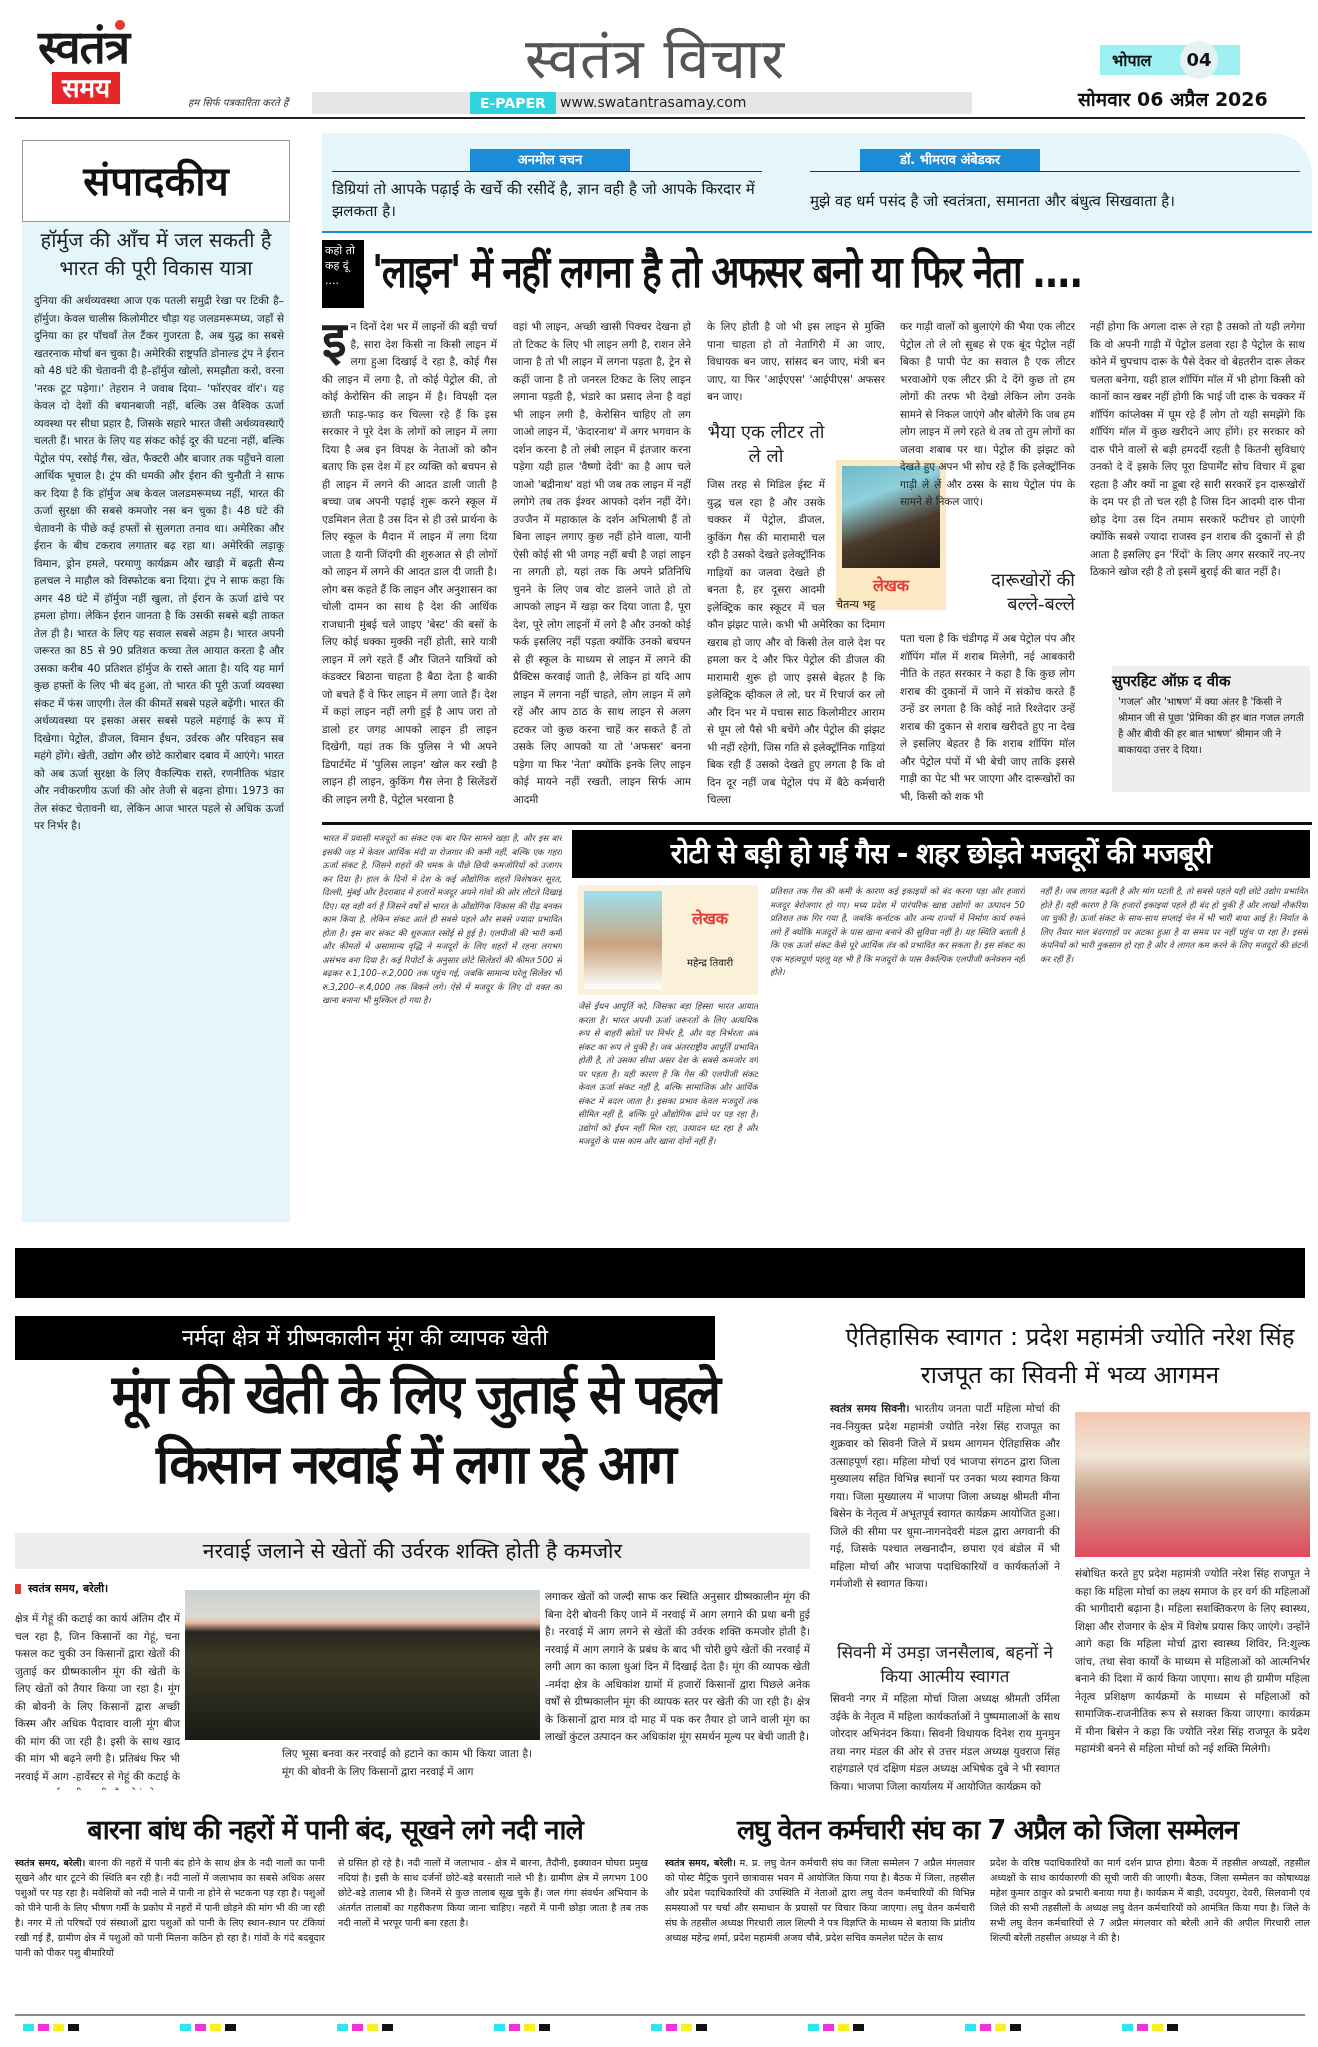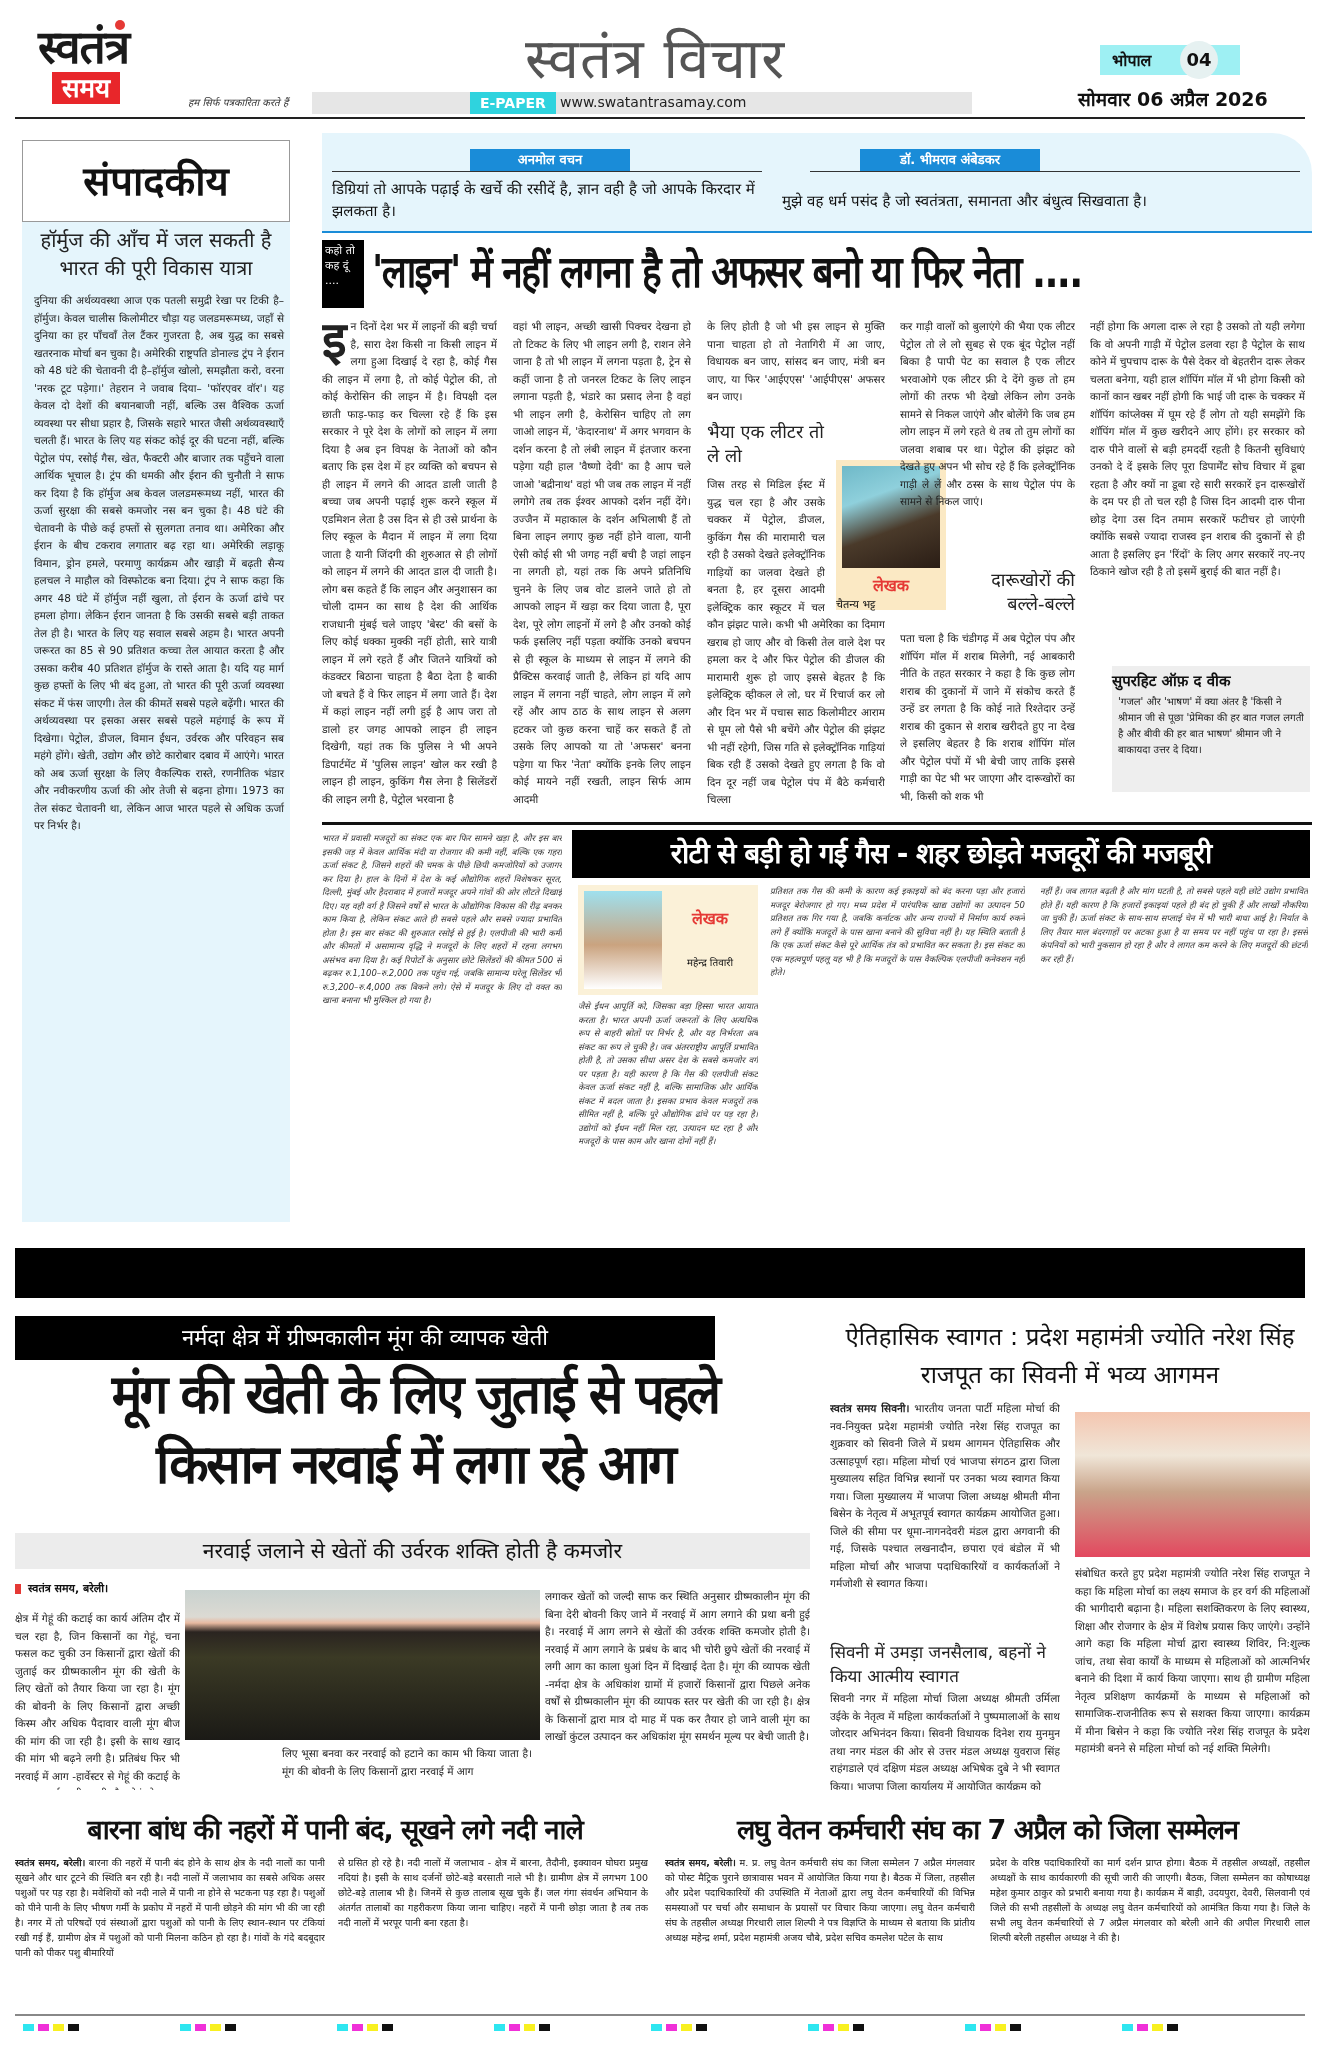"मुझे वह धर्म पसंद है" div.abs { left: 782px -> 810px }
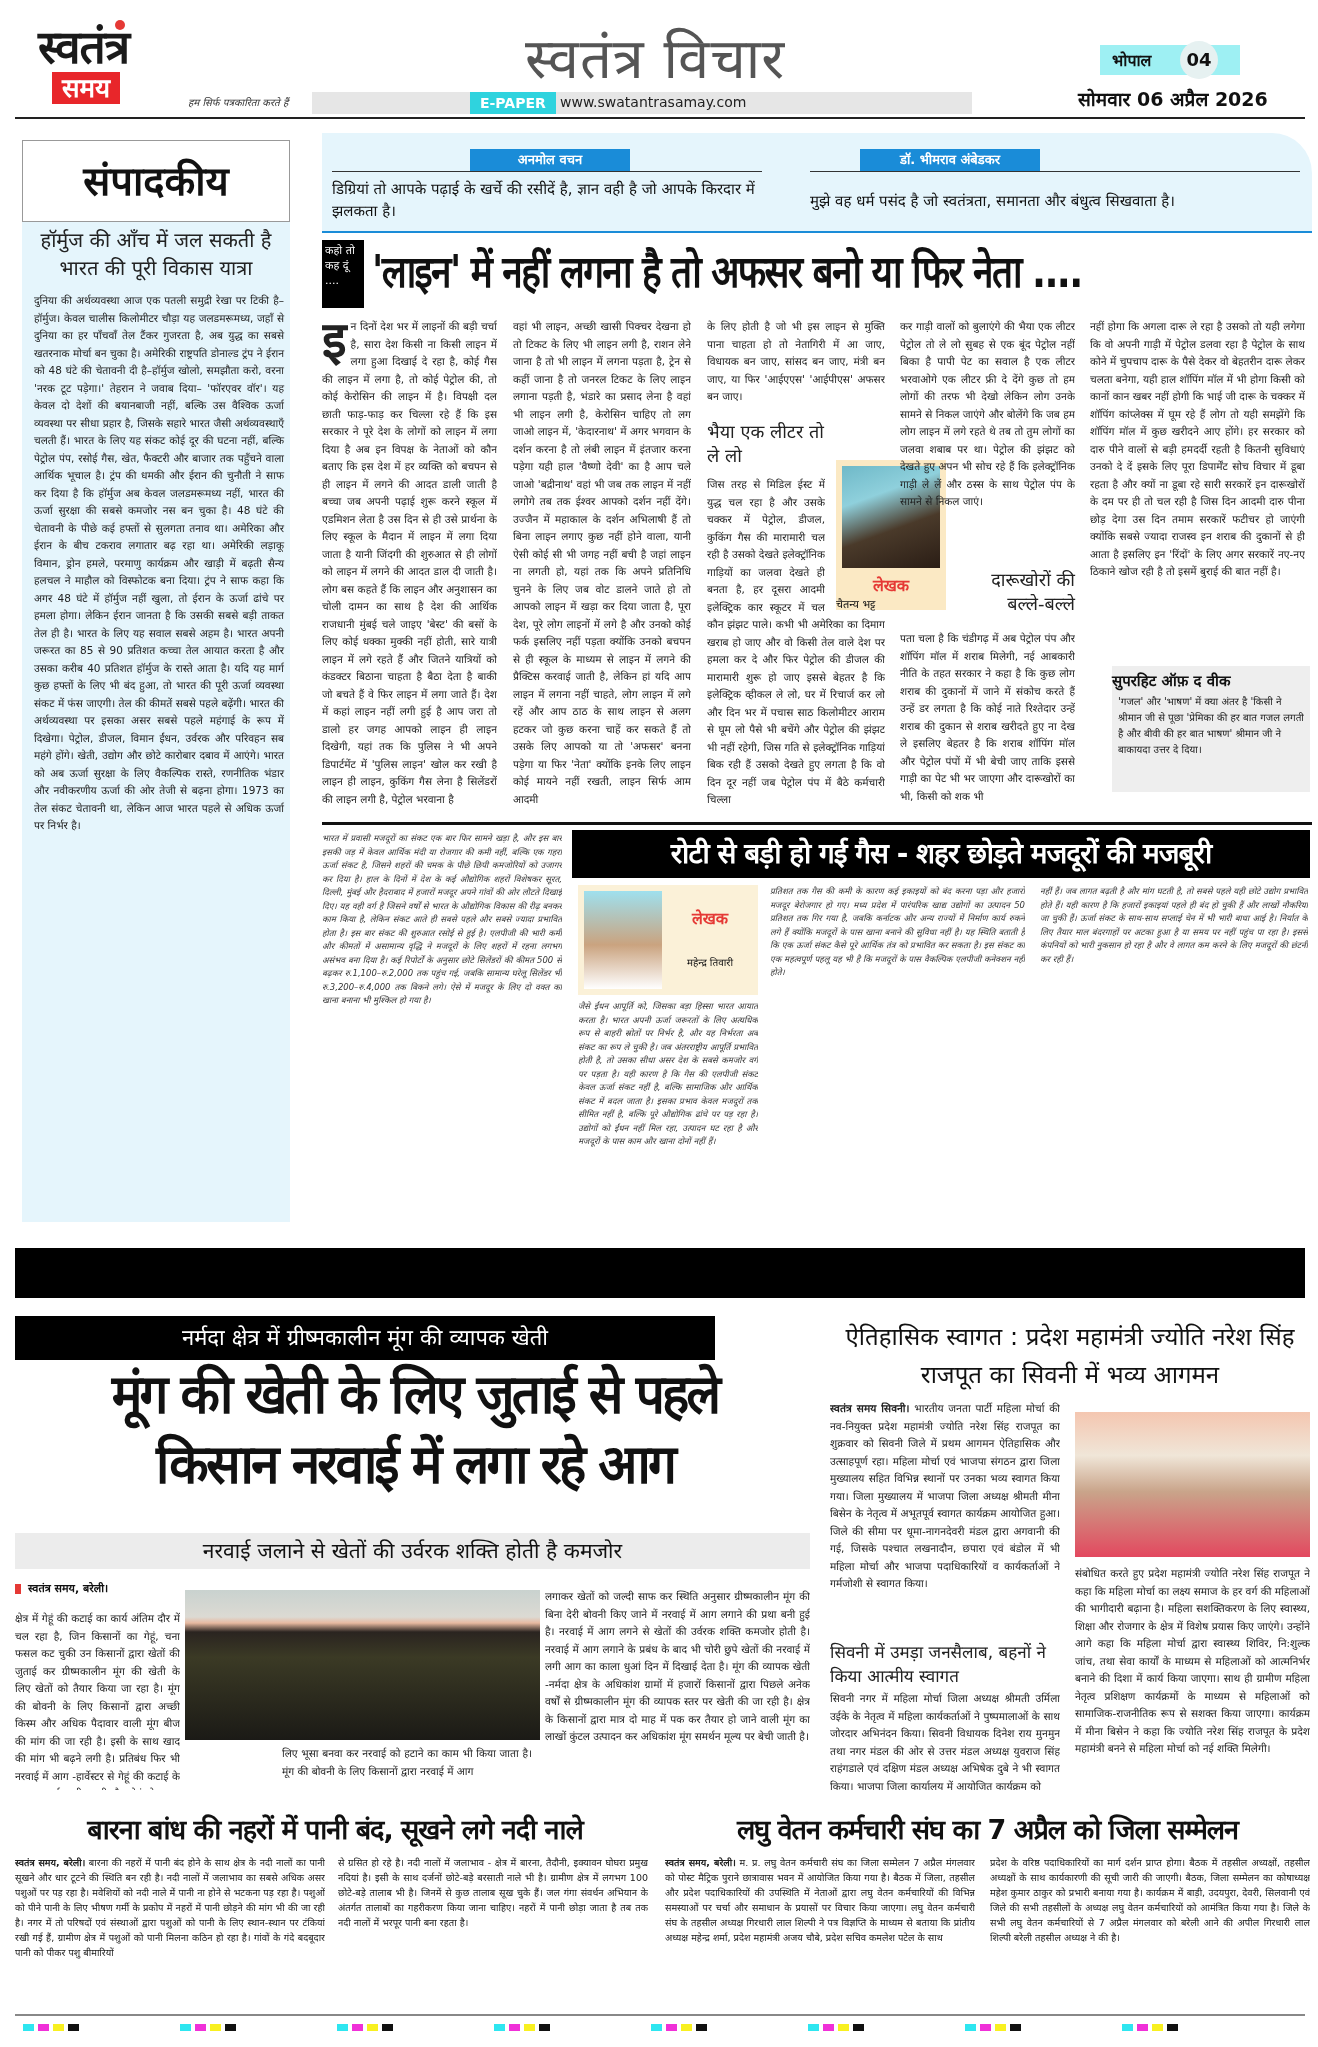"भैया एक लीटर तो ले" .sub-head { text-align: none -> center }
